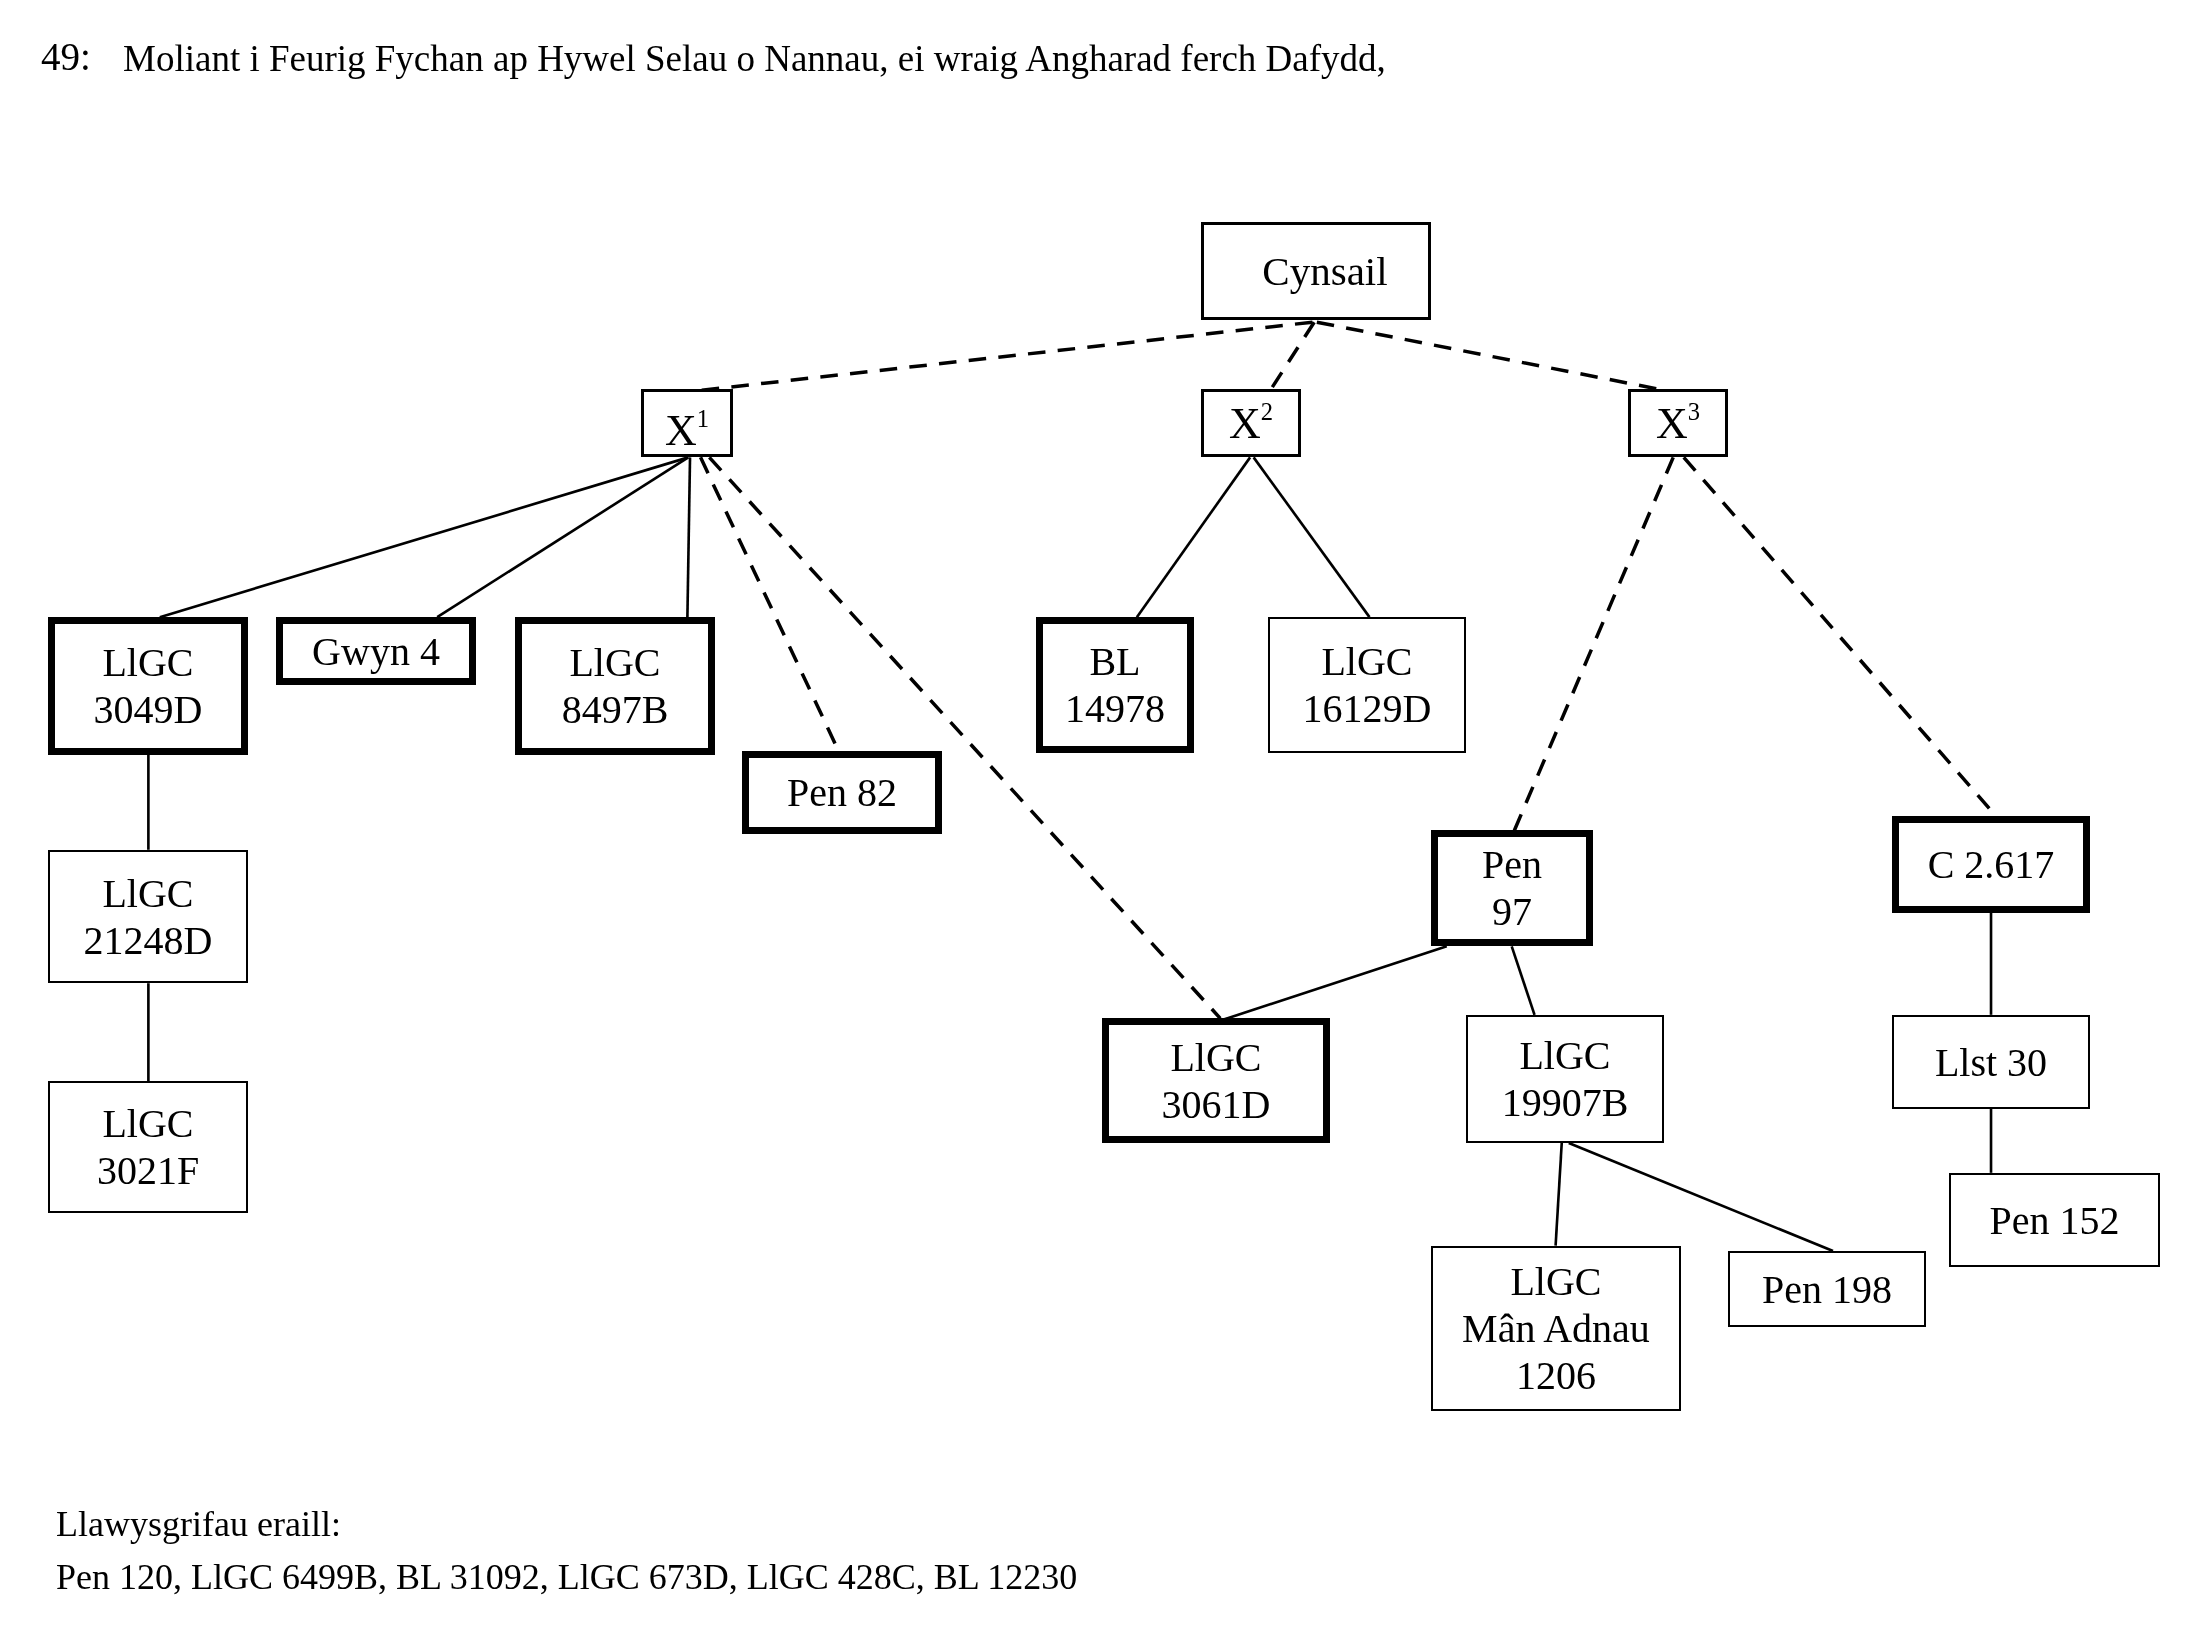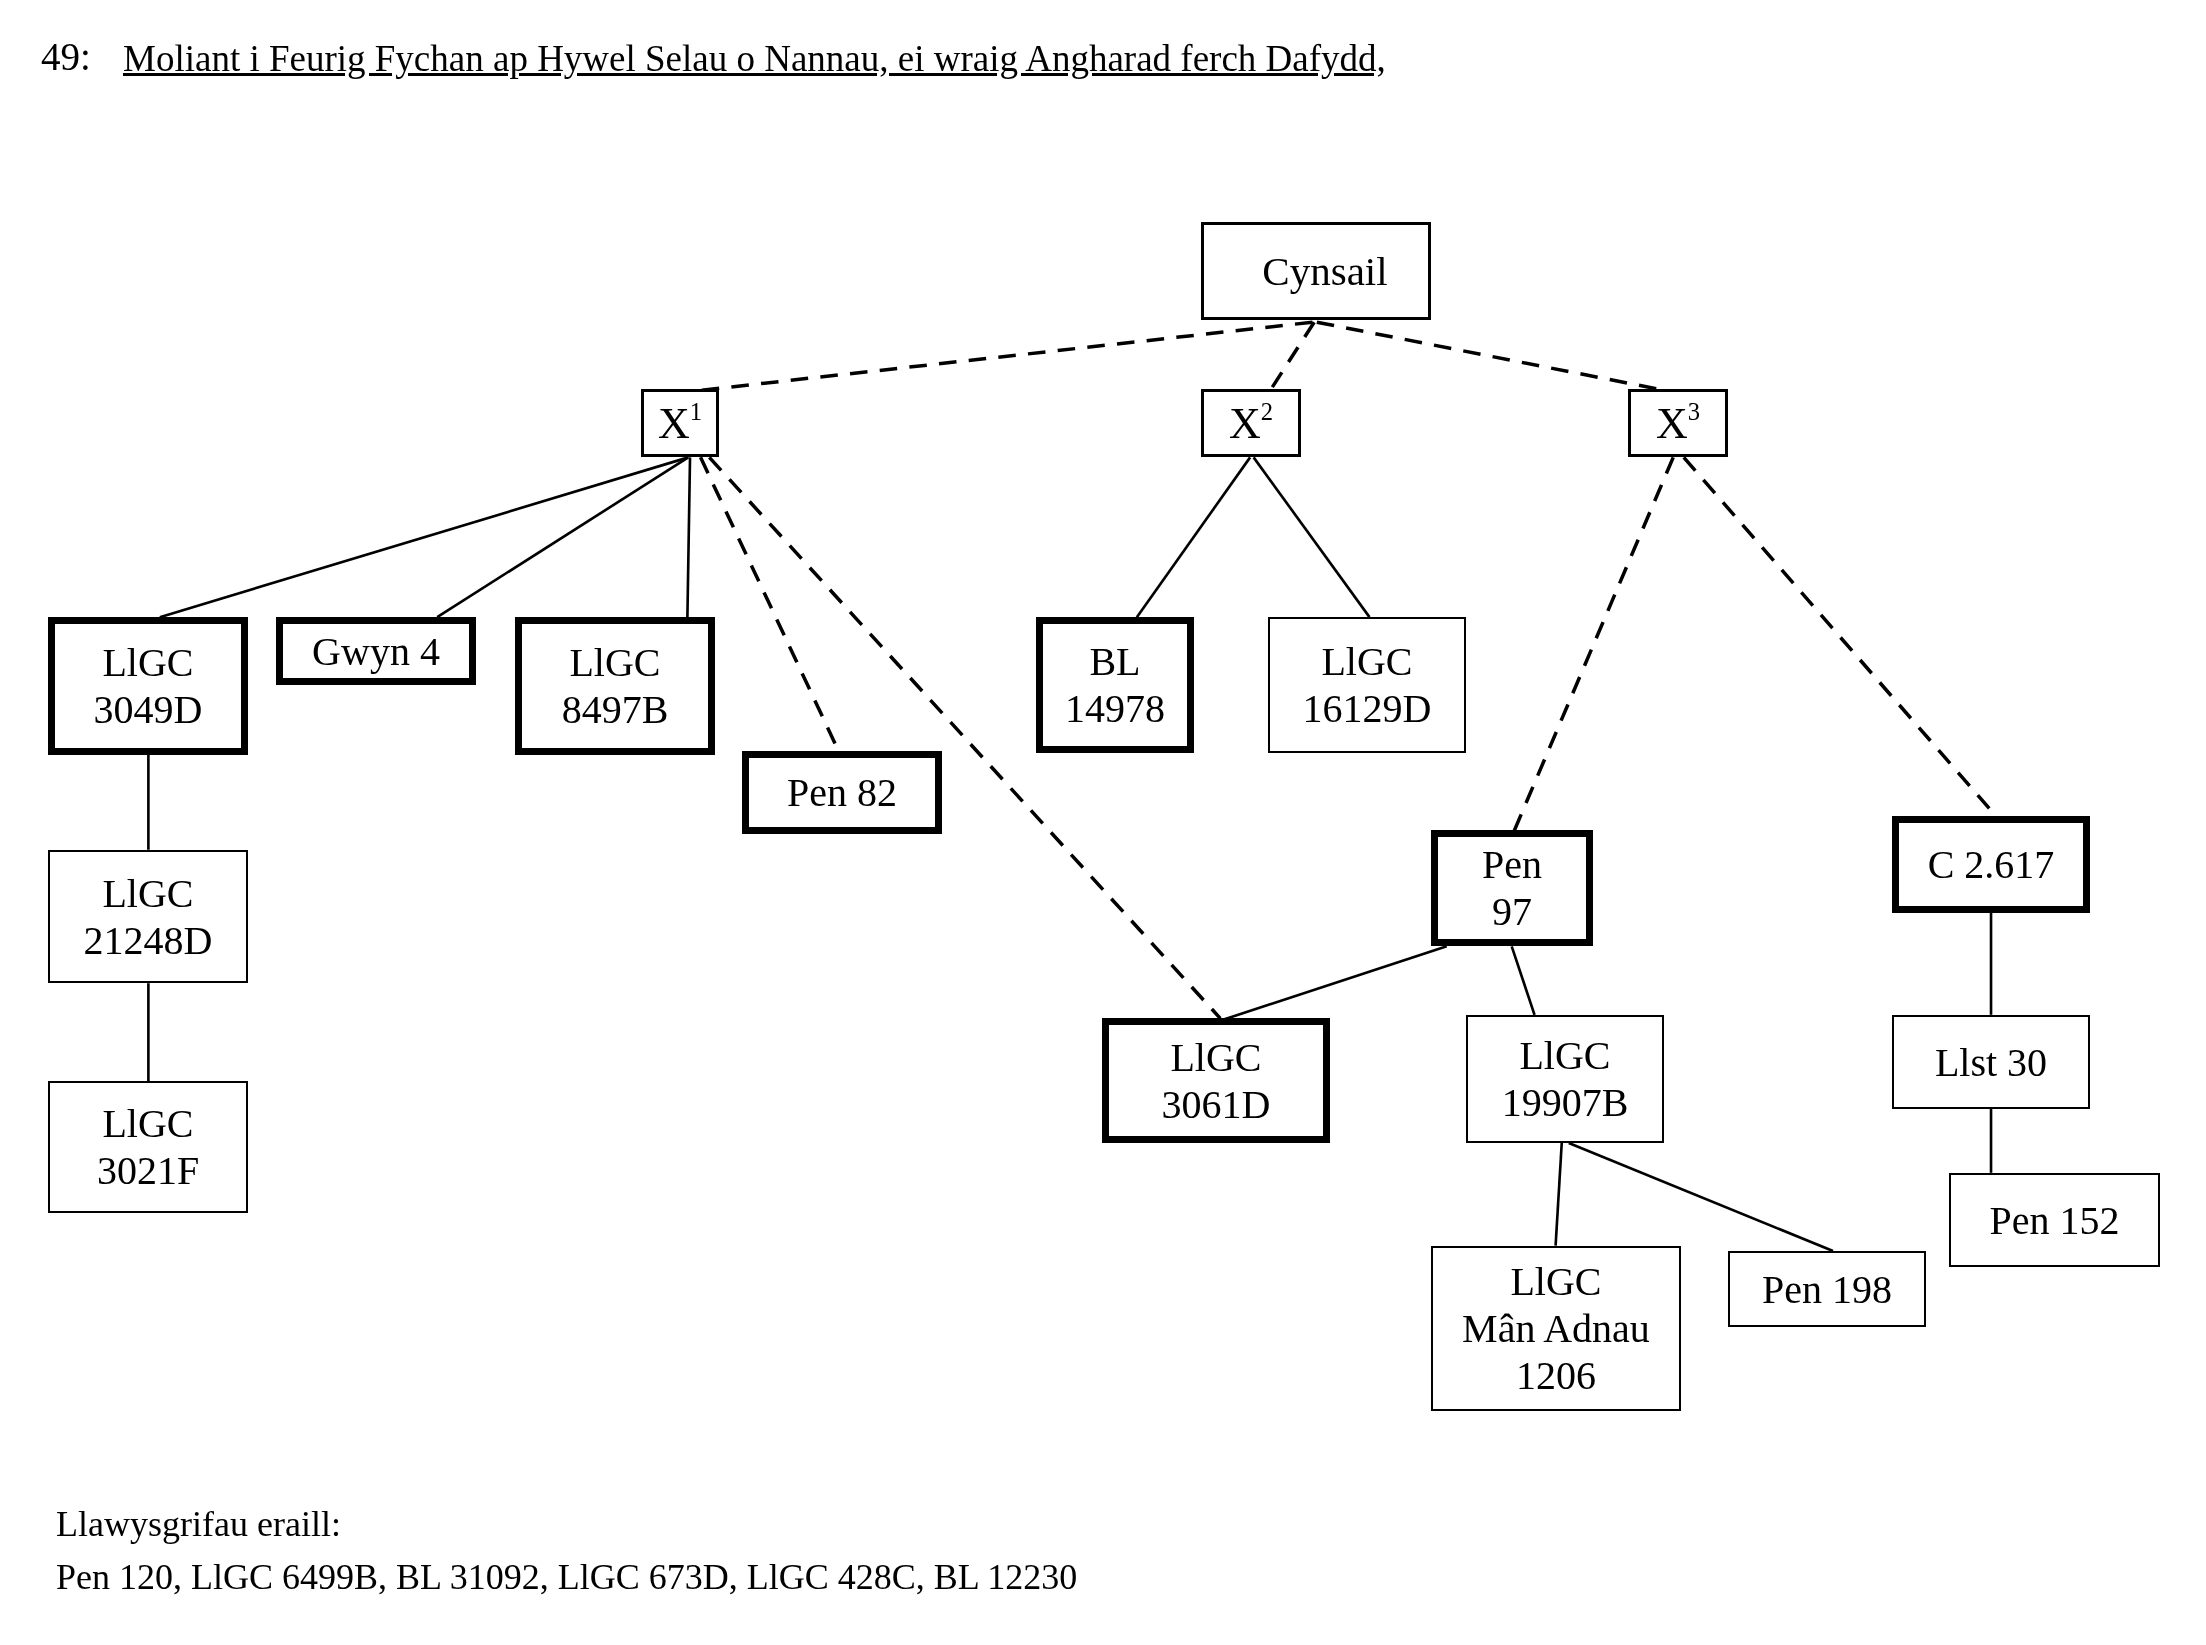"Moliant i Feurig Fychan ap" .title-line { text-decoration: underline -> none }
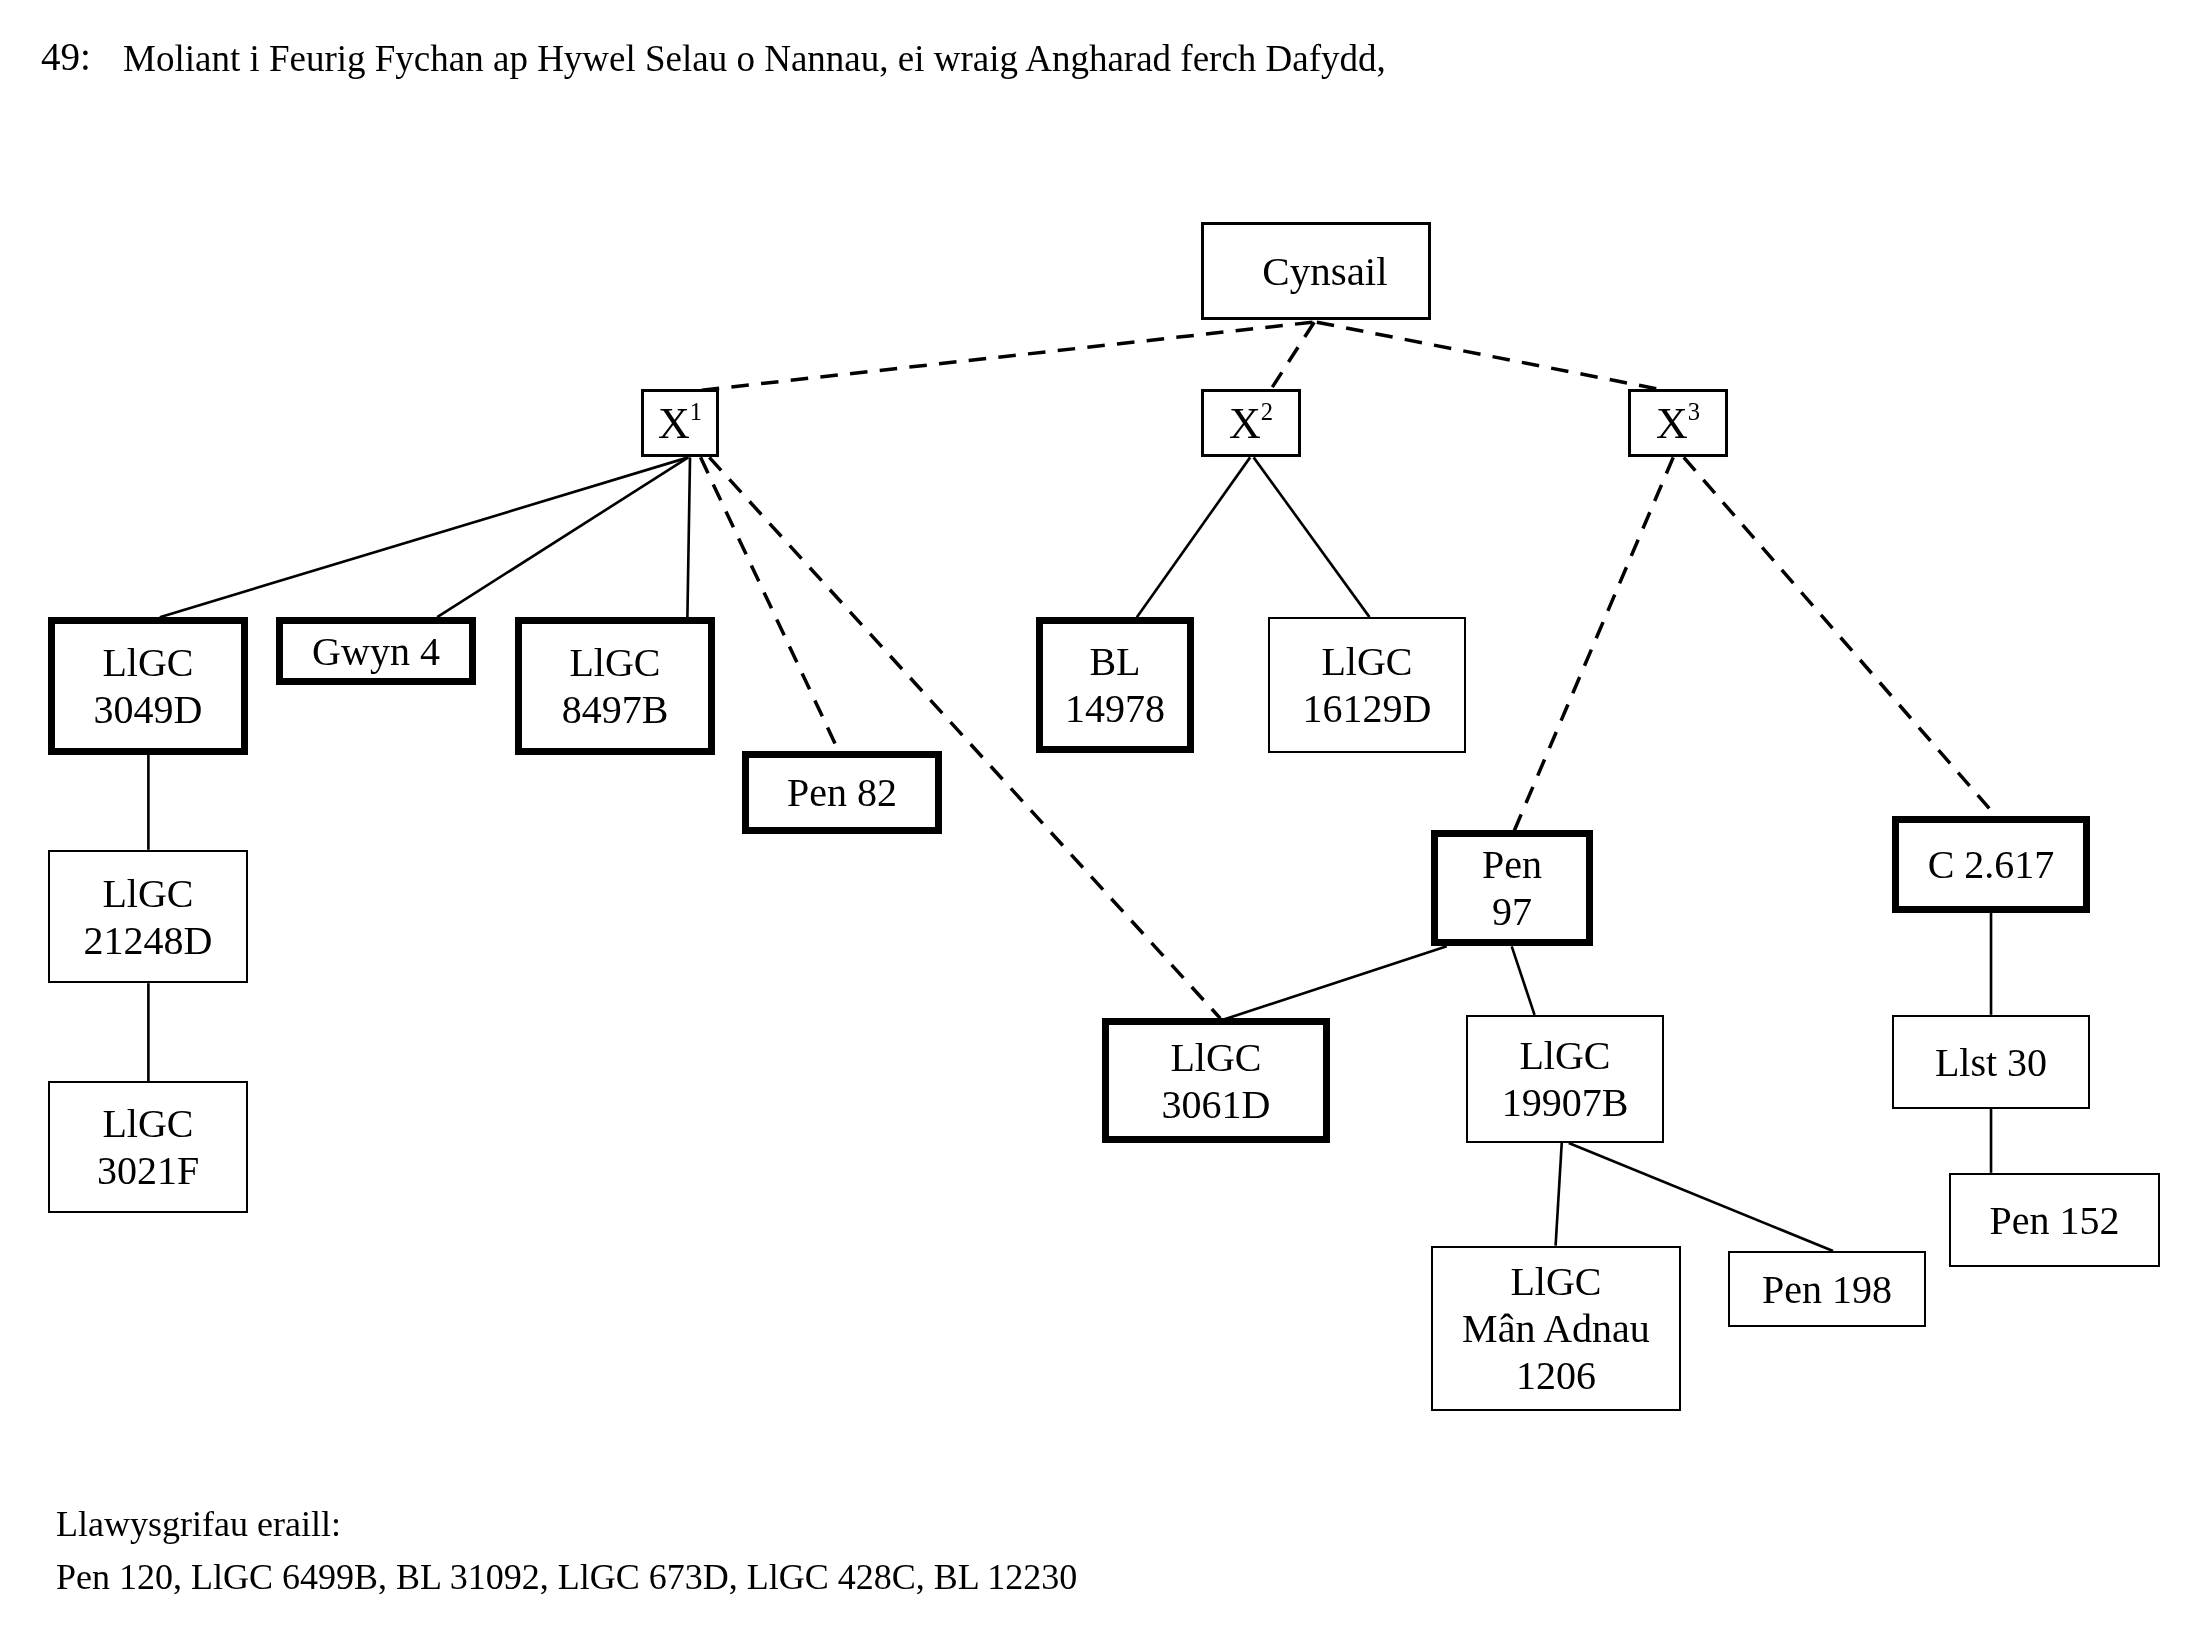"X1" div.node { justify-content: none -> flex-end; width: 78px -> 92px }
